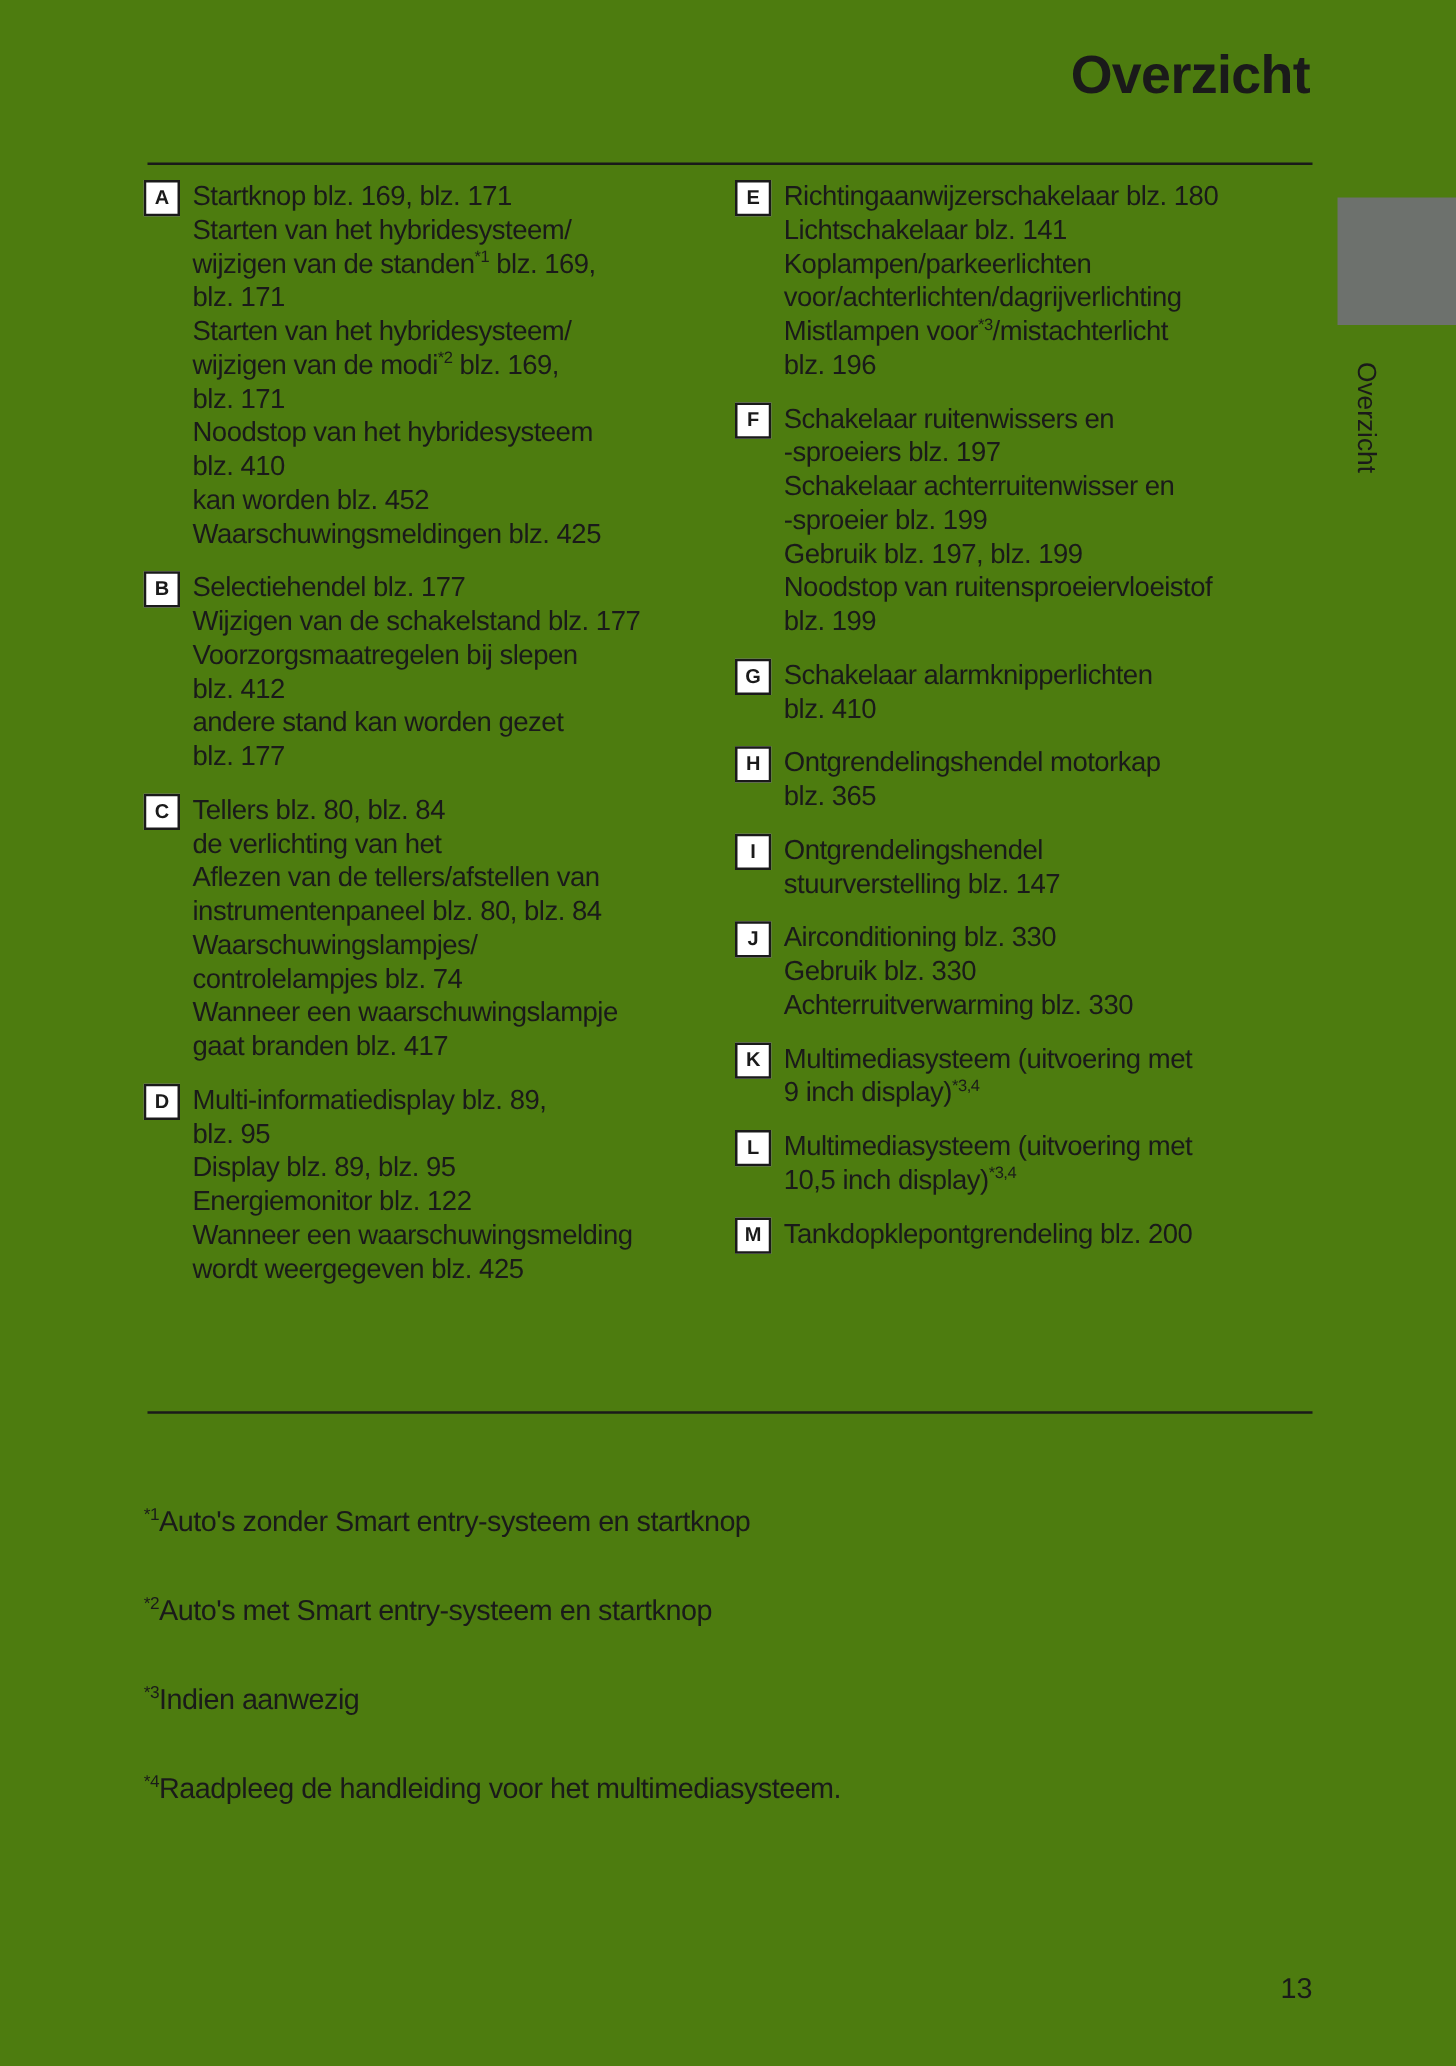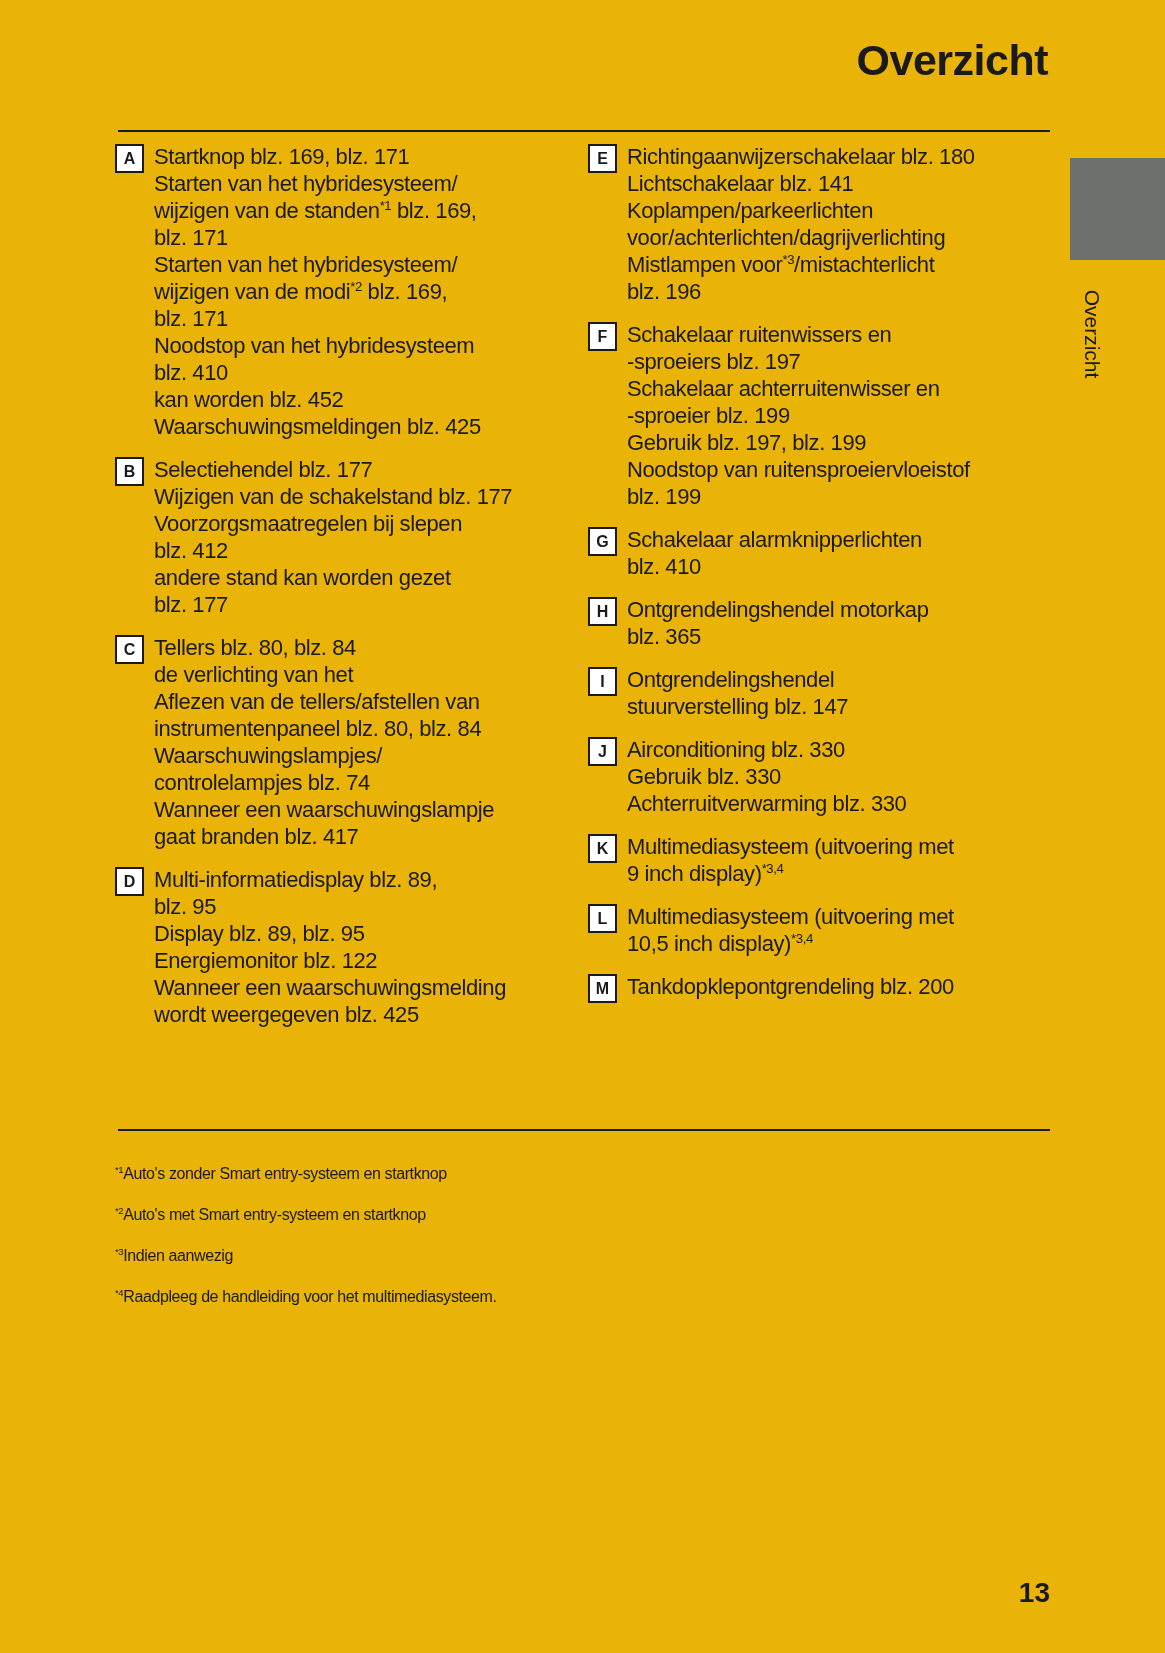"Overzicht" .page { background: #eab308 -> #4d7c0f }
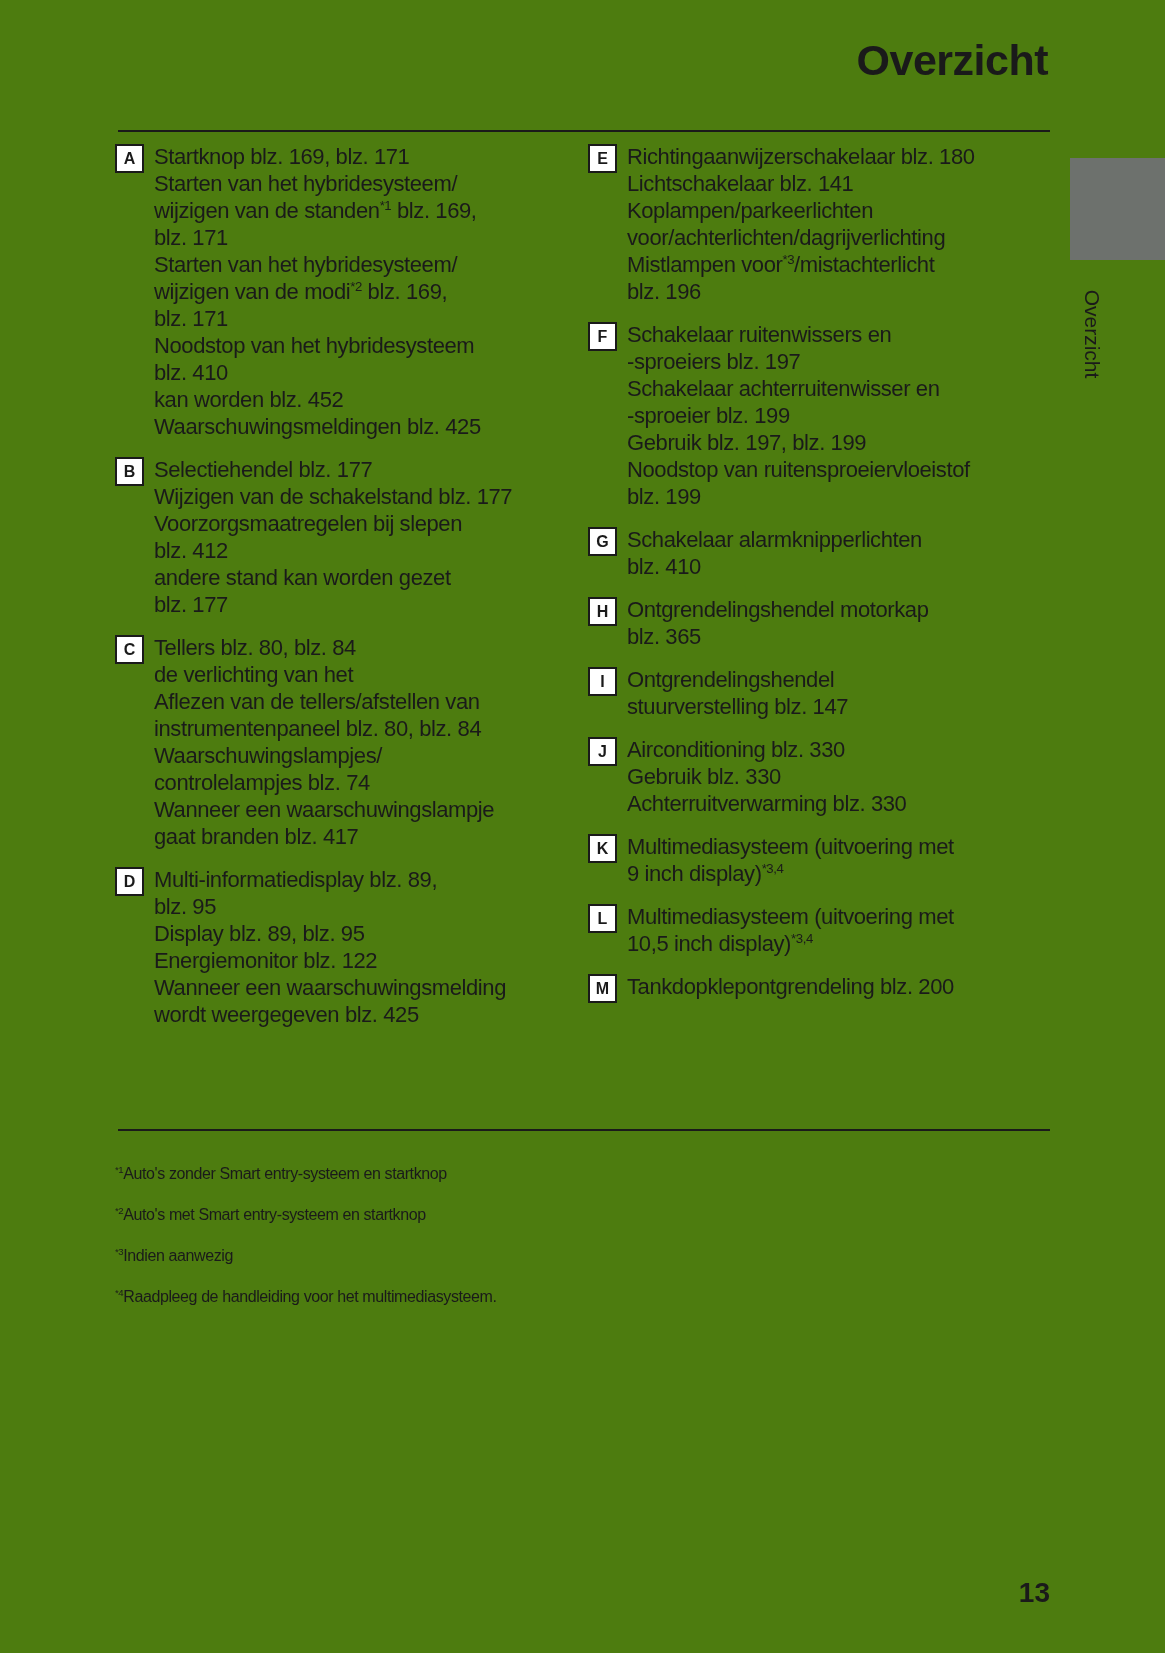"*1Auto's zonder Smart entry-systeem en" .footnote { font-size: 16px -> 23px; margin-top: none -> 44px }
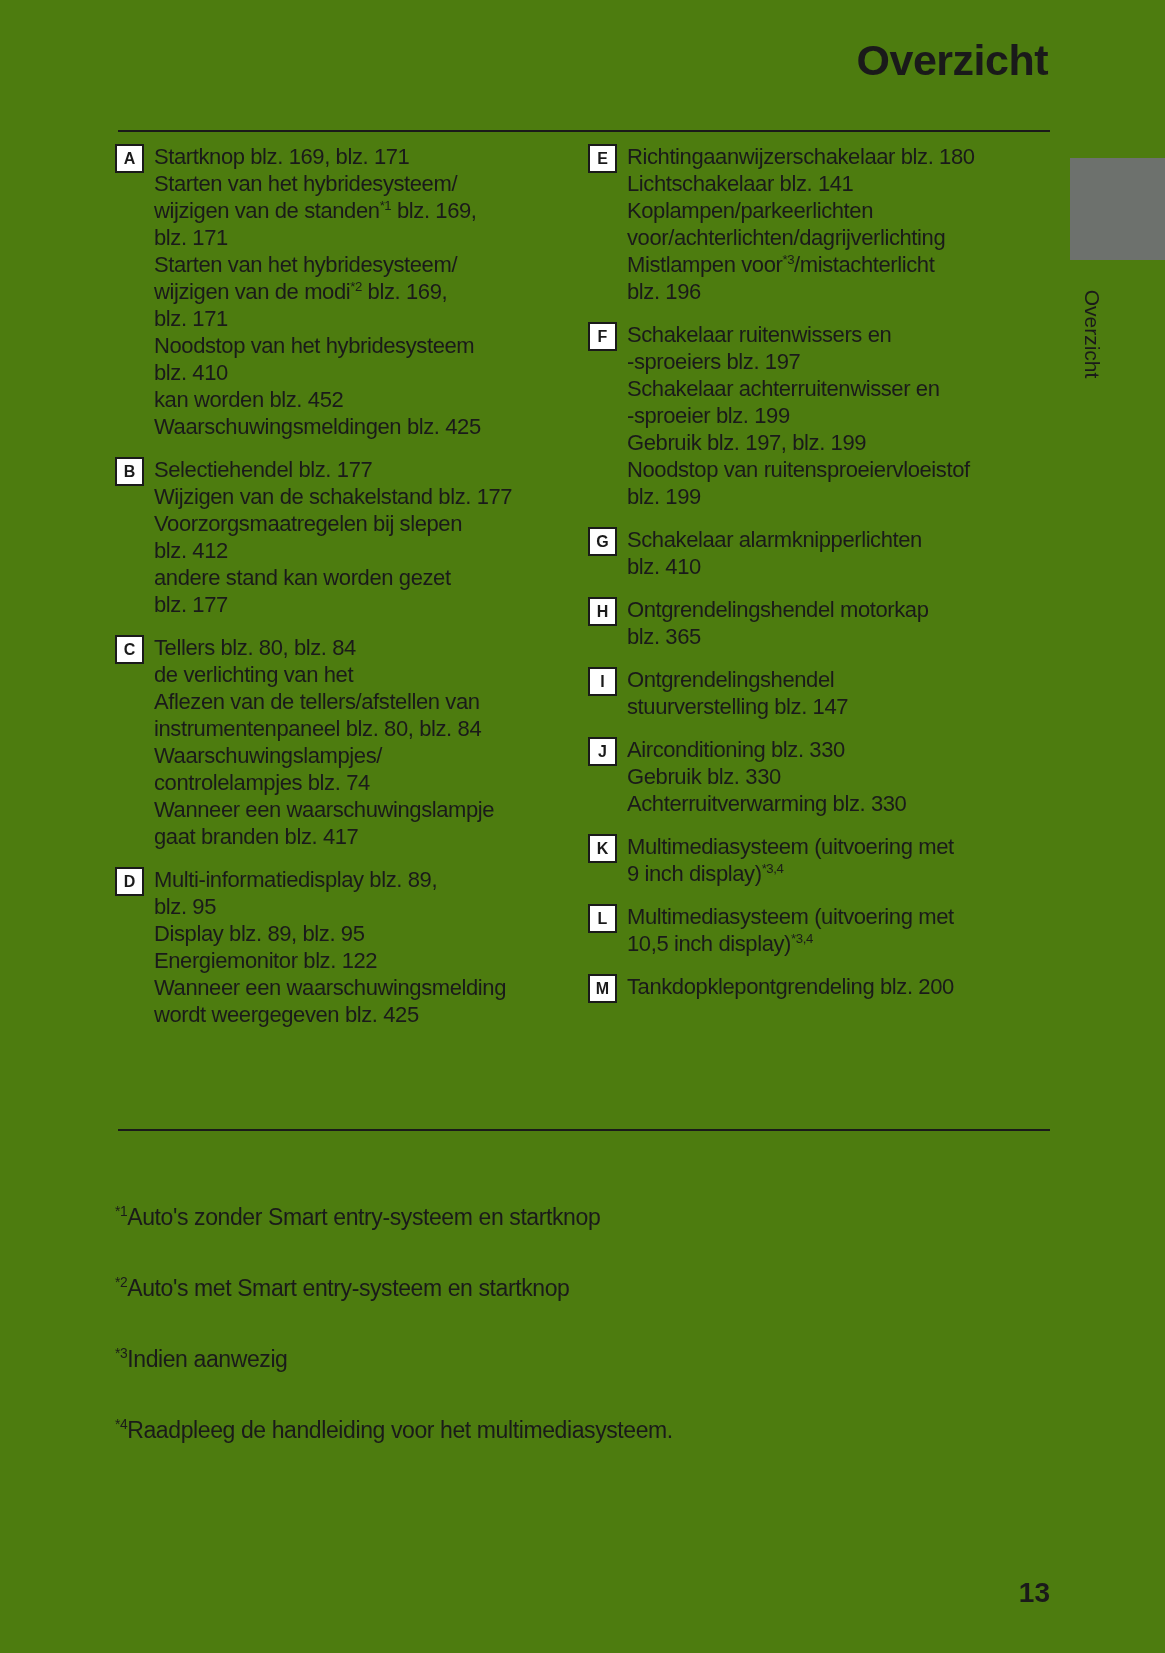"13" .page-number { font-size: 28px -> 23px; font-weight: bold -> normal }
